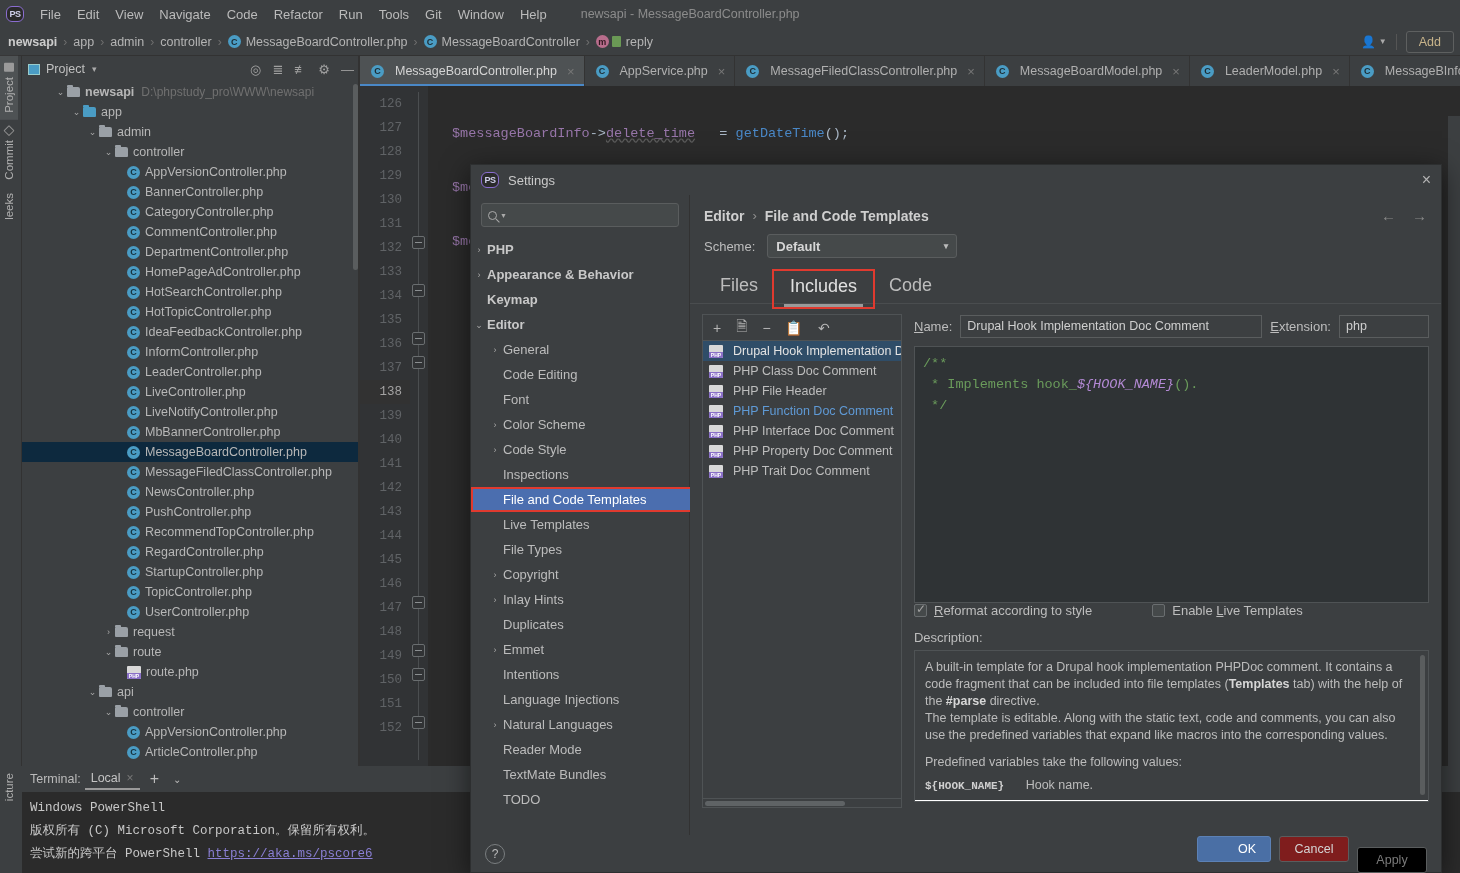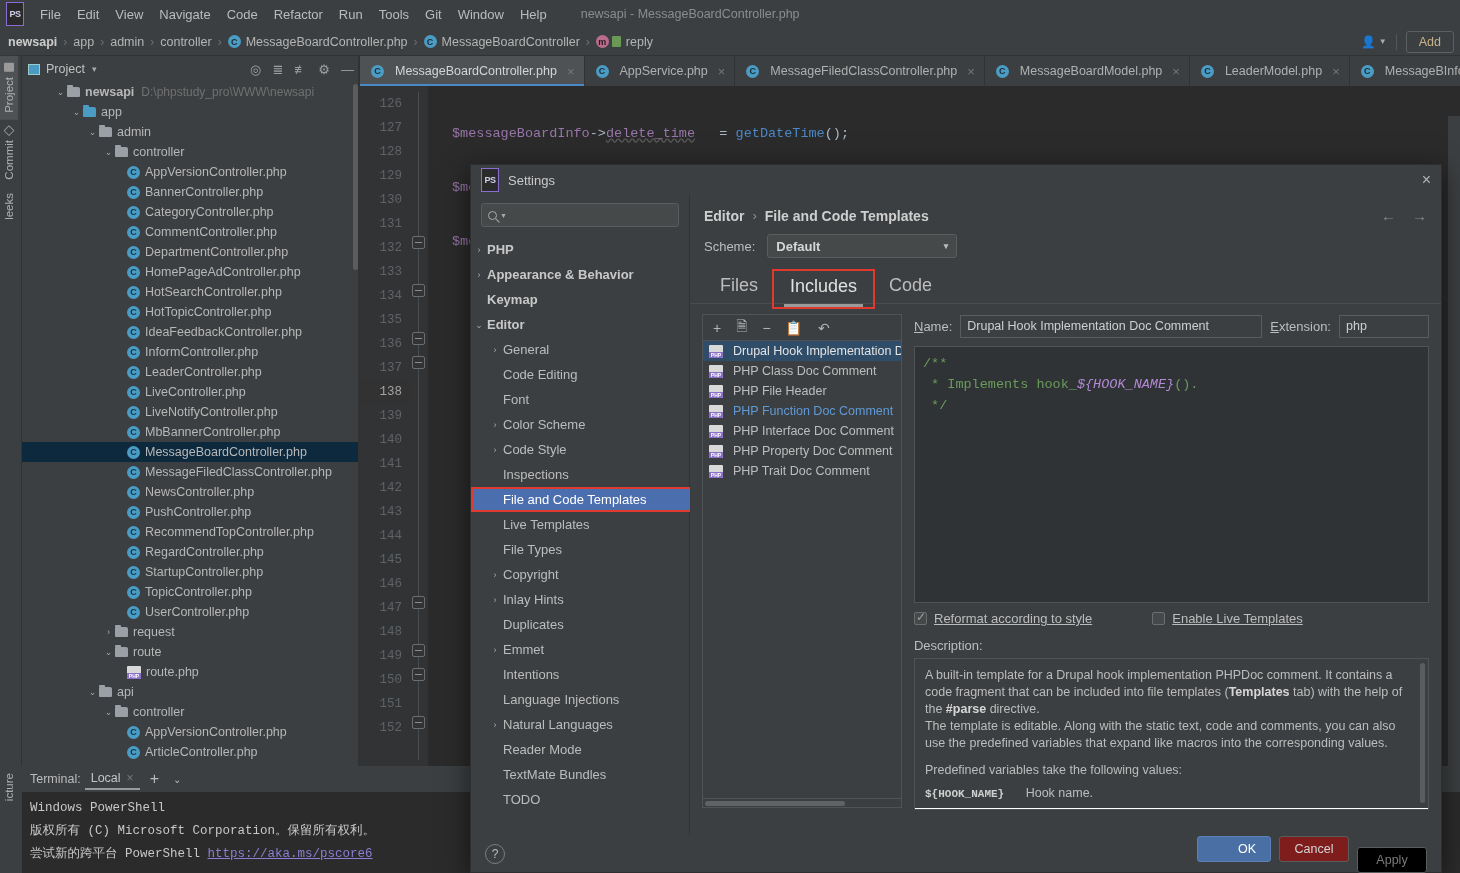"PS" .ps-logo { border-radius: 0 -> 6px; height: 24px -> 16px }
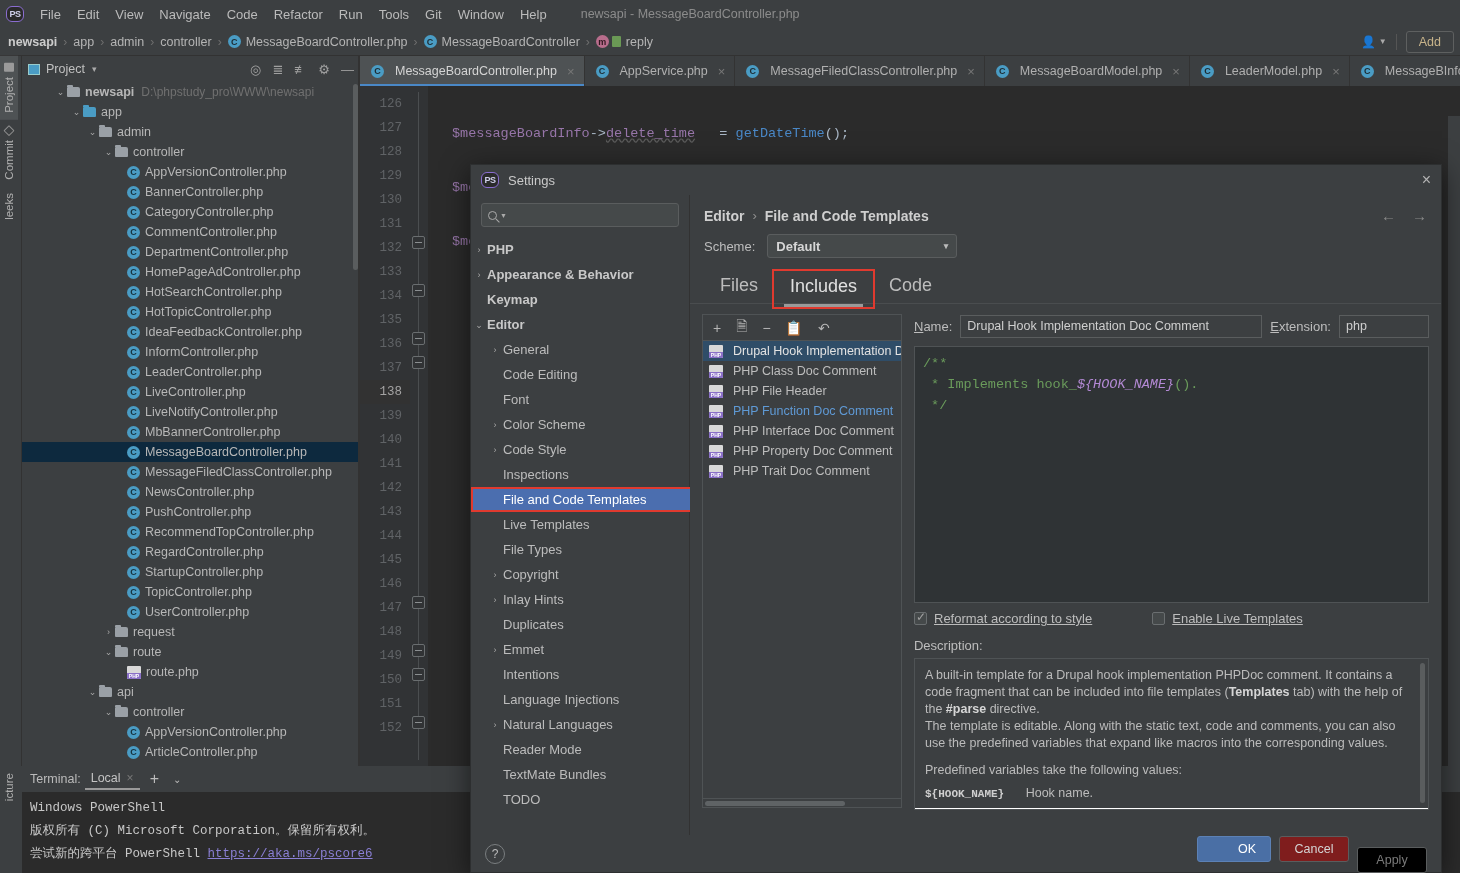"Reformat according to style" .checkrow { margin-top: 8px -> 0; text-decoration: underline -> none }
